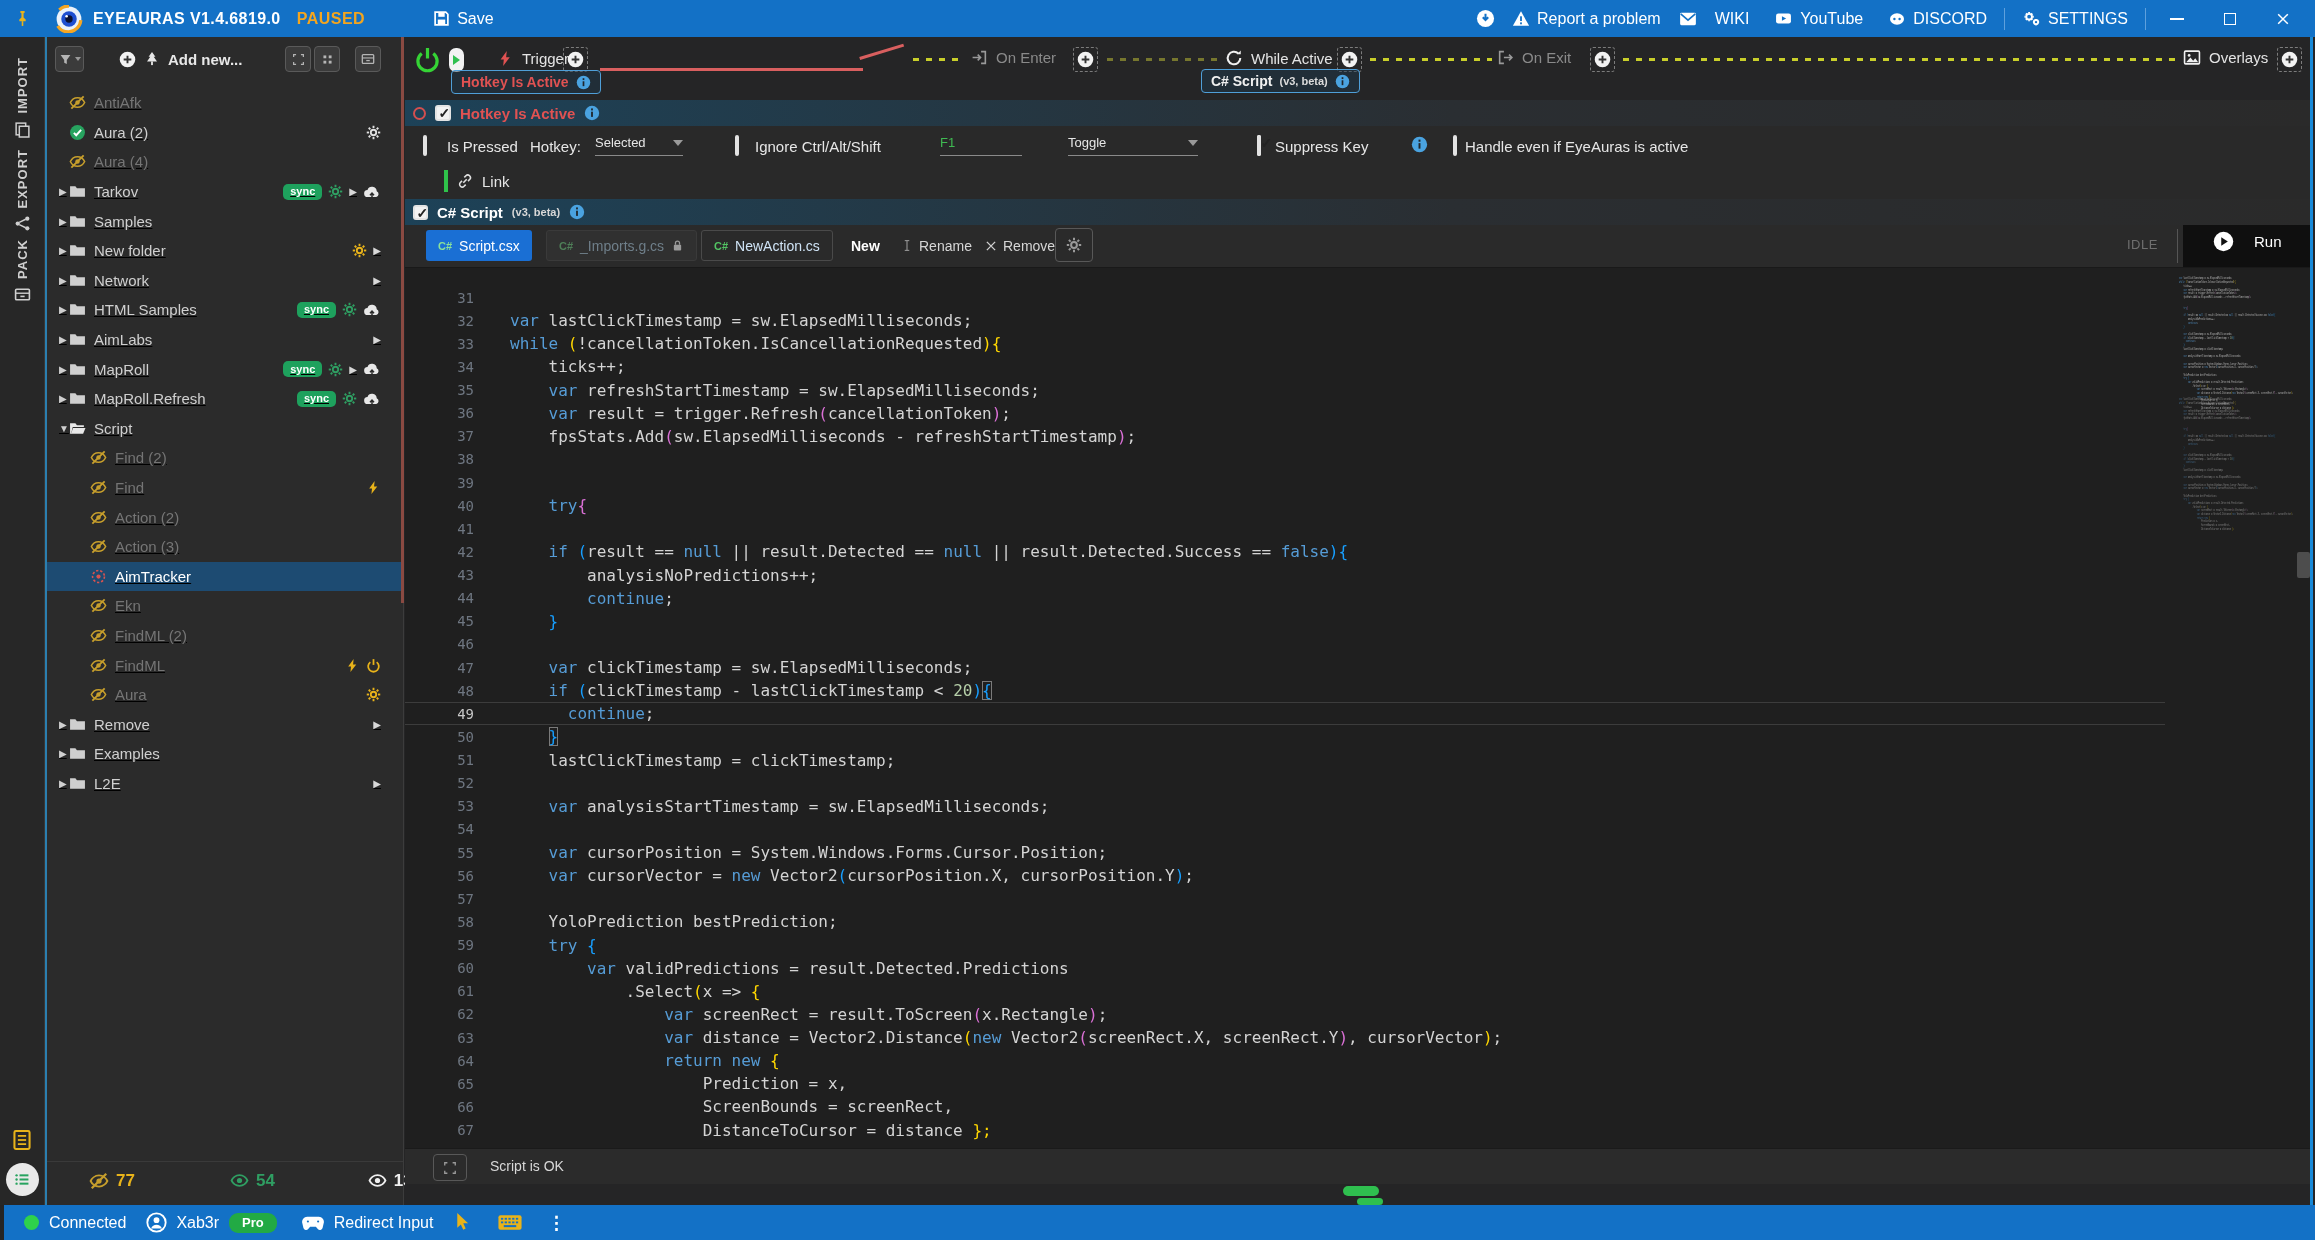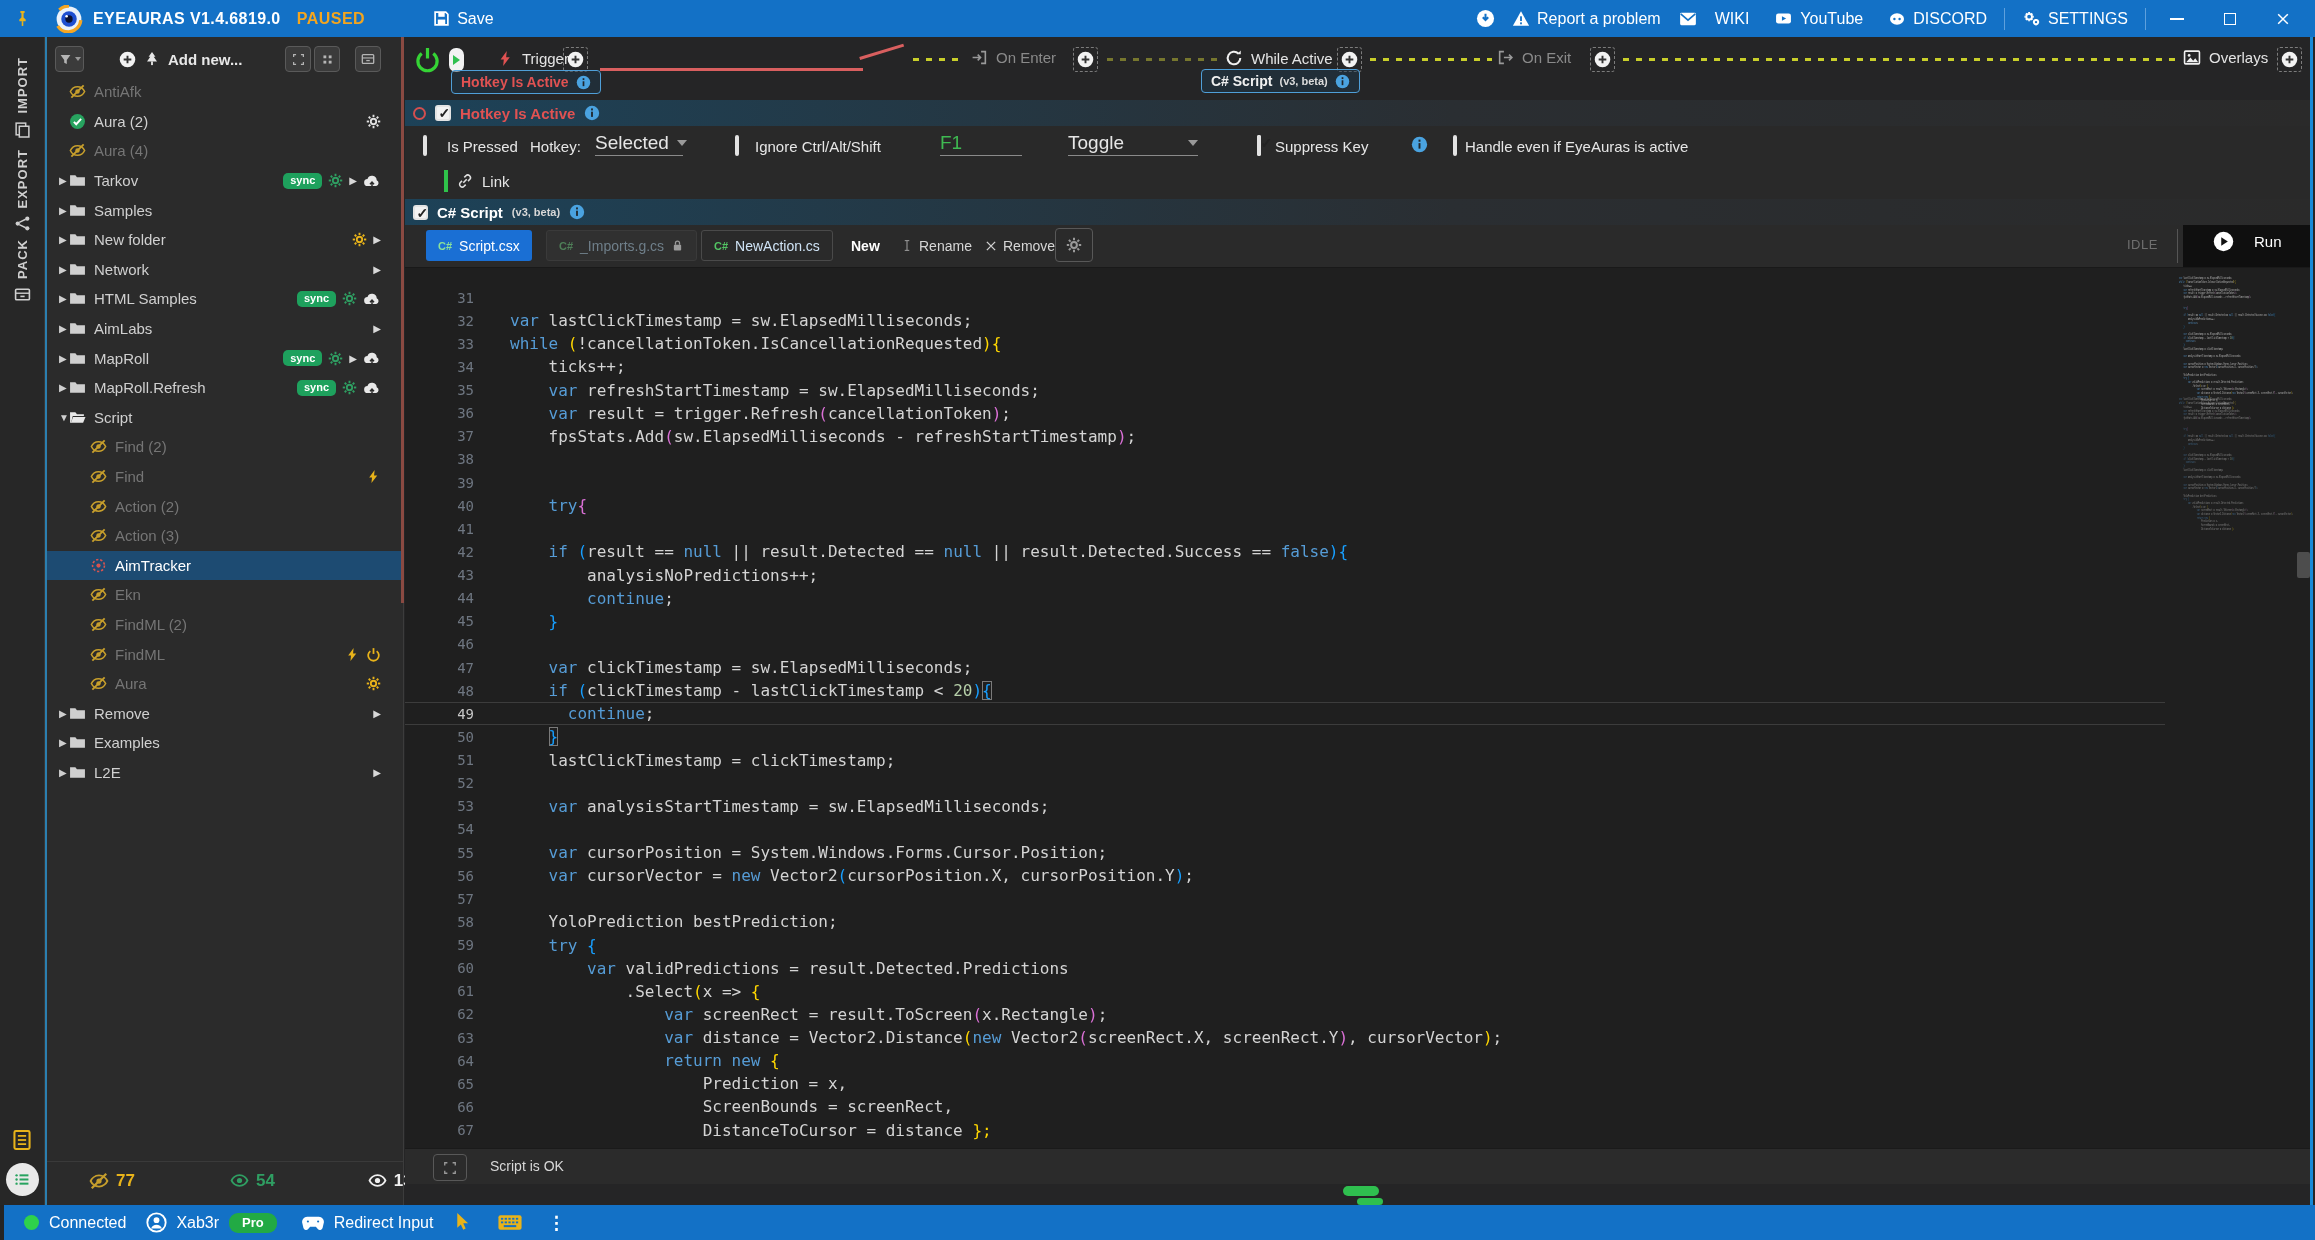"AntiAfk" #tree { text-decoration: none -> underline; top: 40px -> 51px }
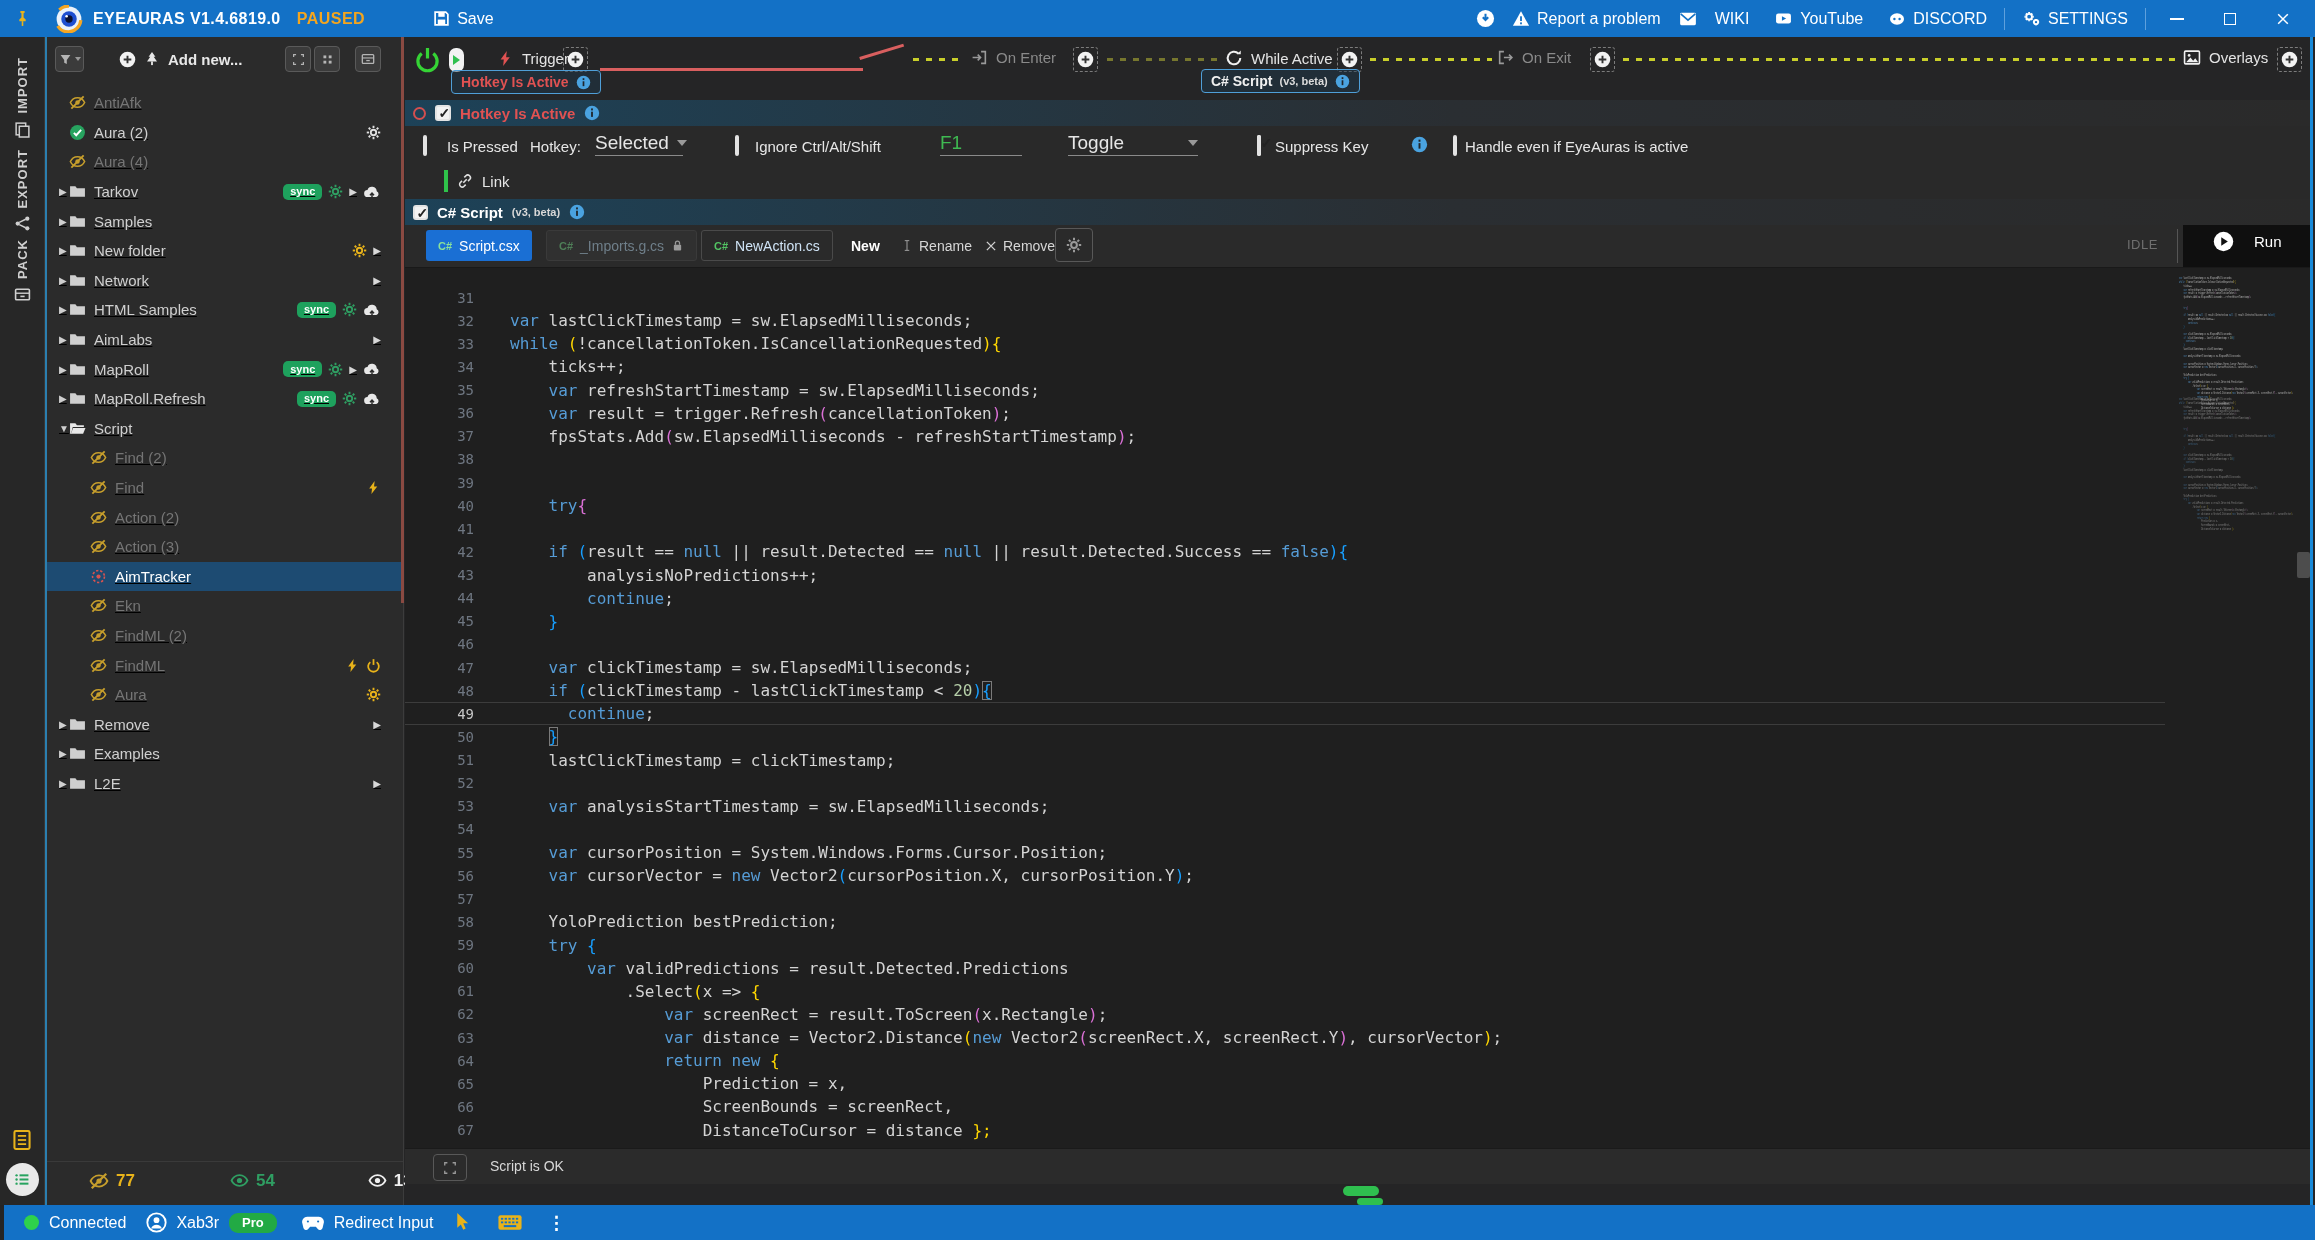"Selected" .uline { font-size: 19px -> 13px }
